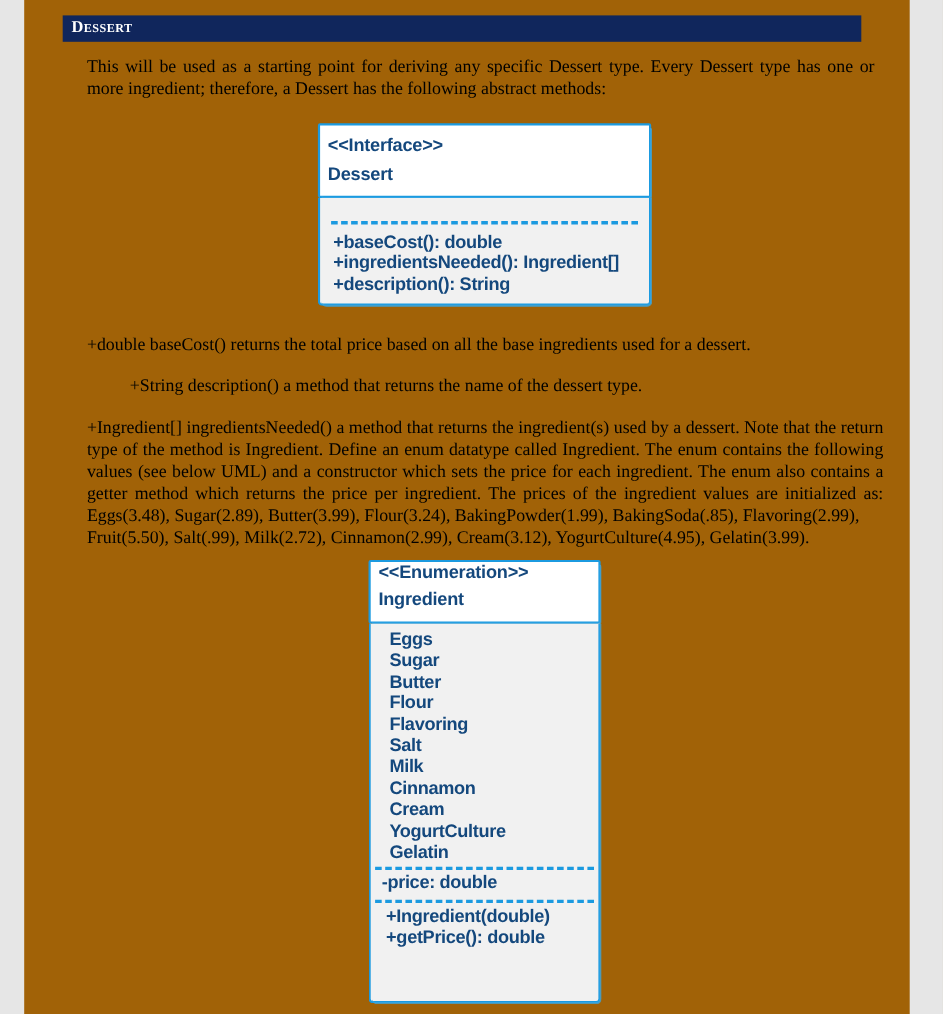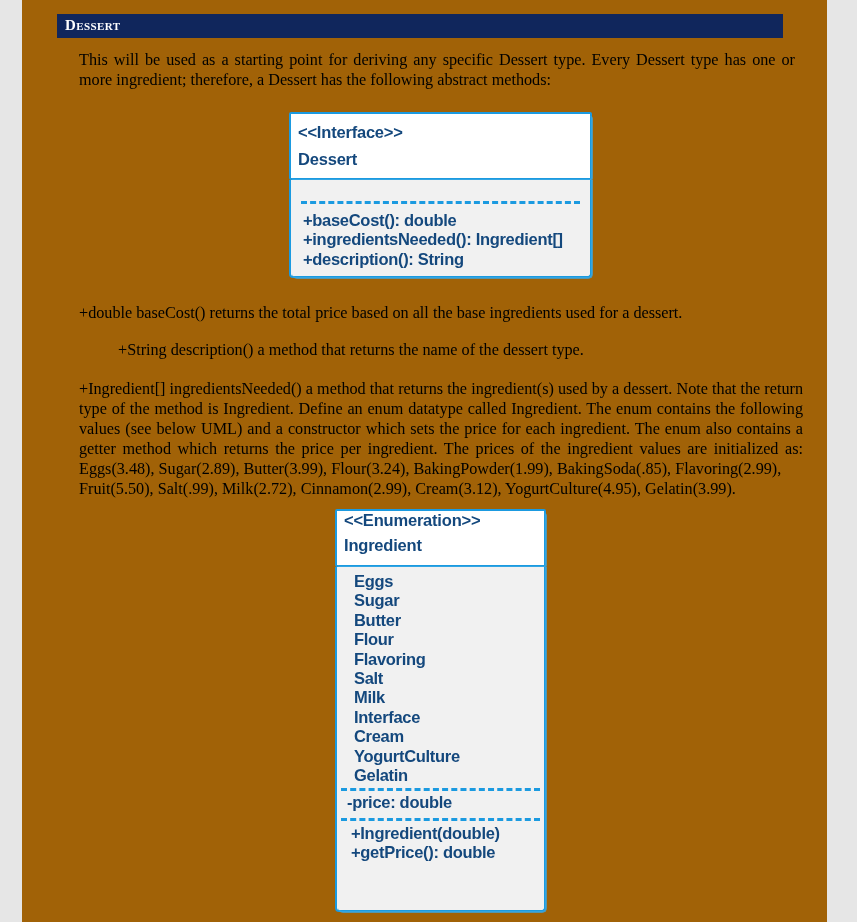"Interface" div.uml-row { text: Interface -> Cinnamon }
